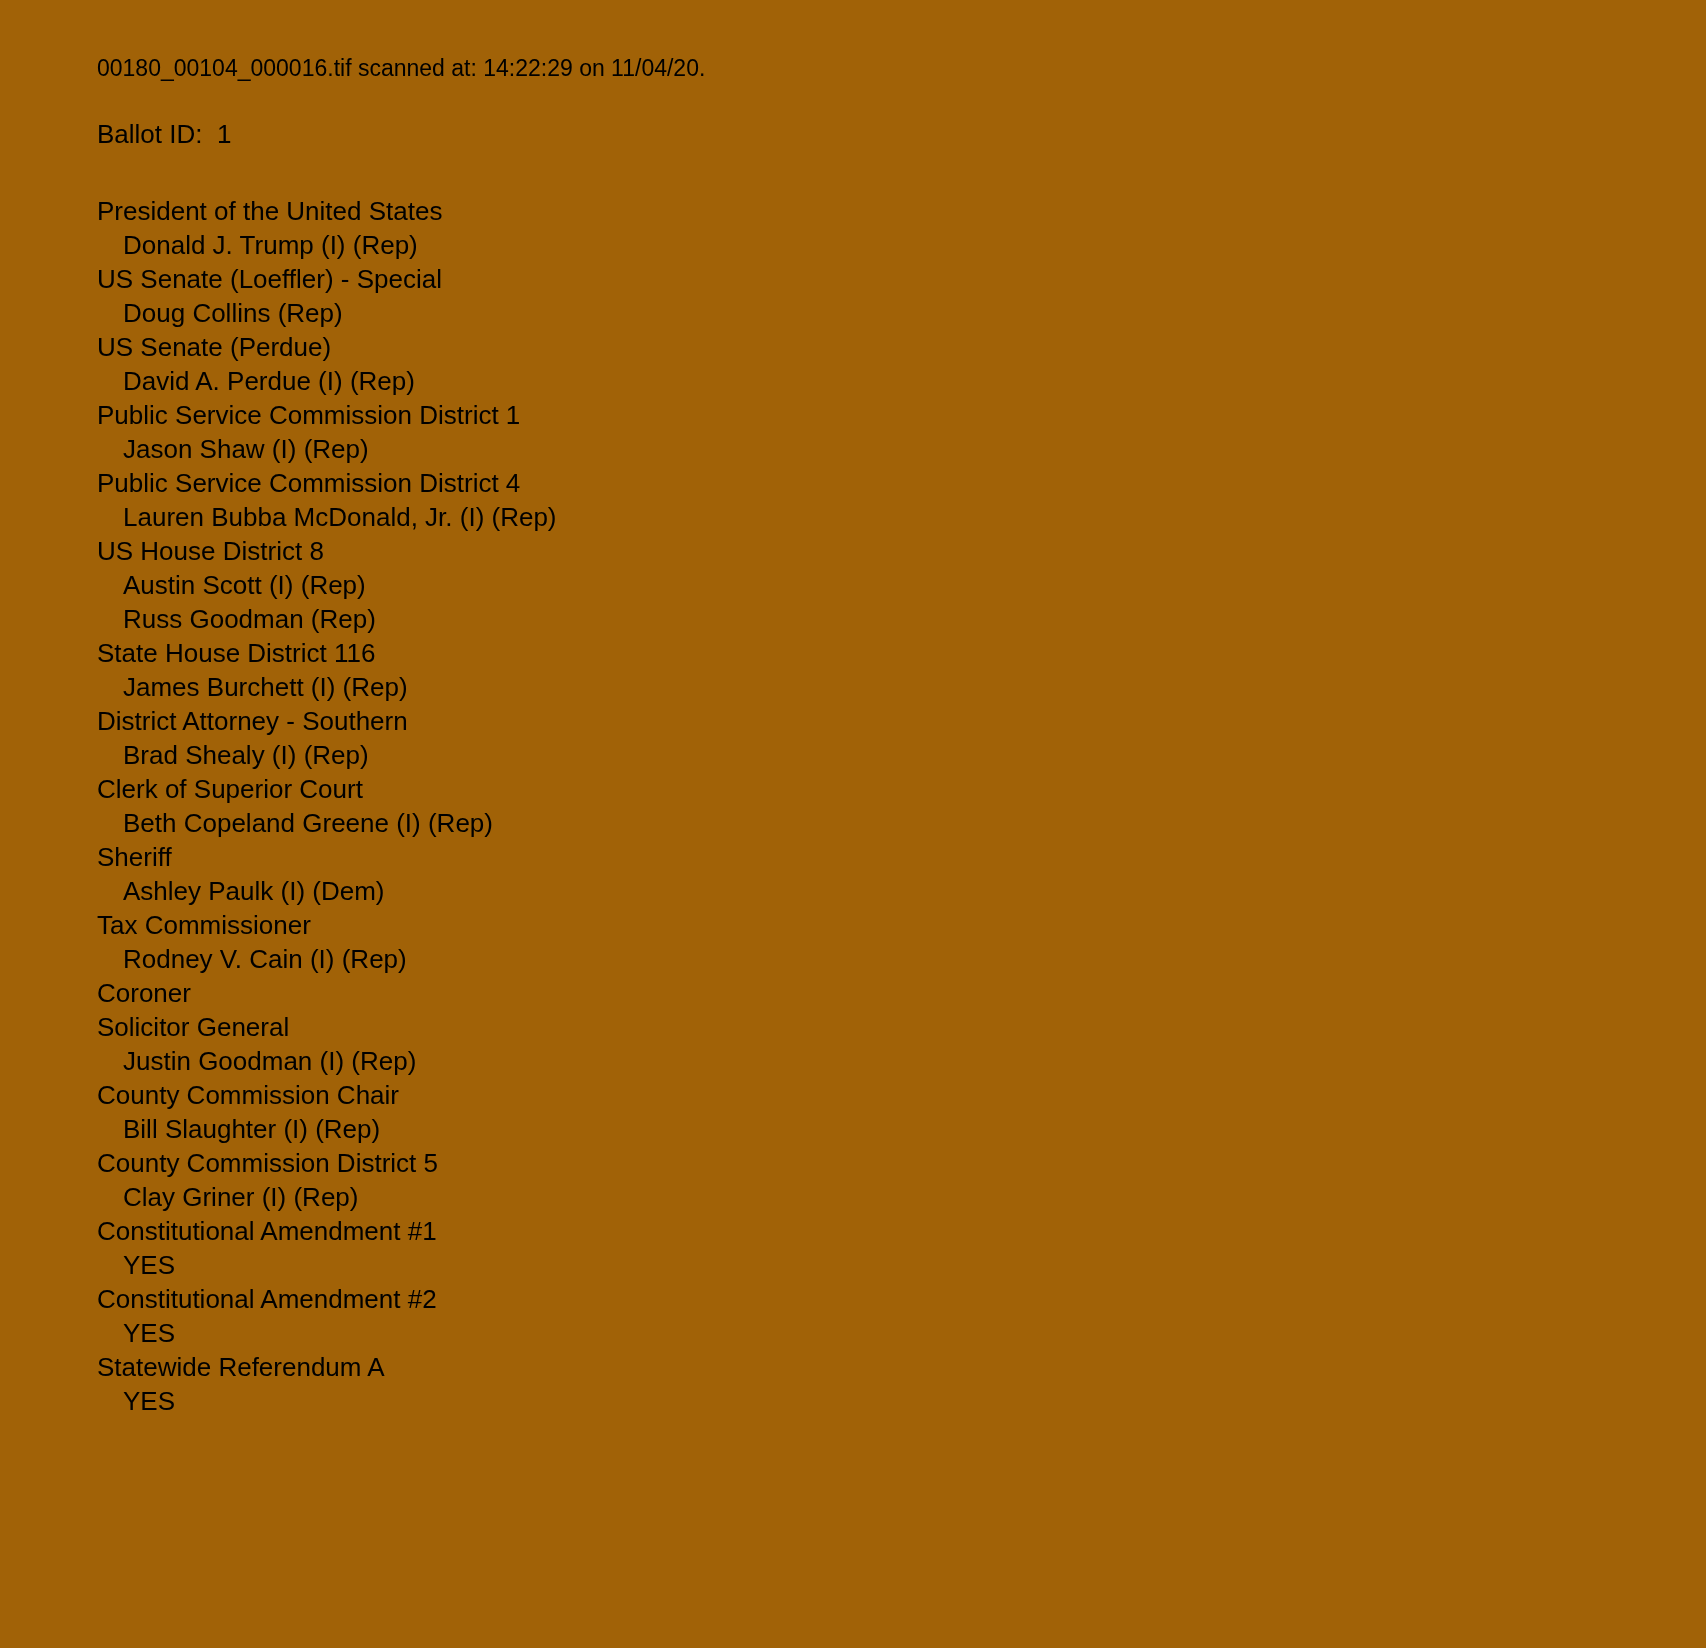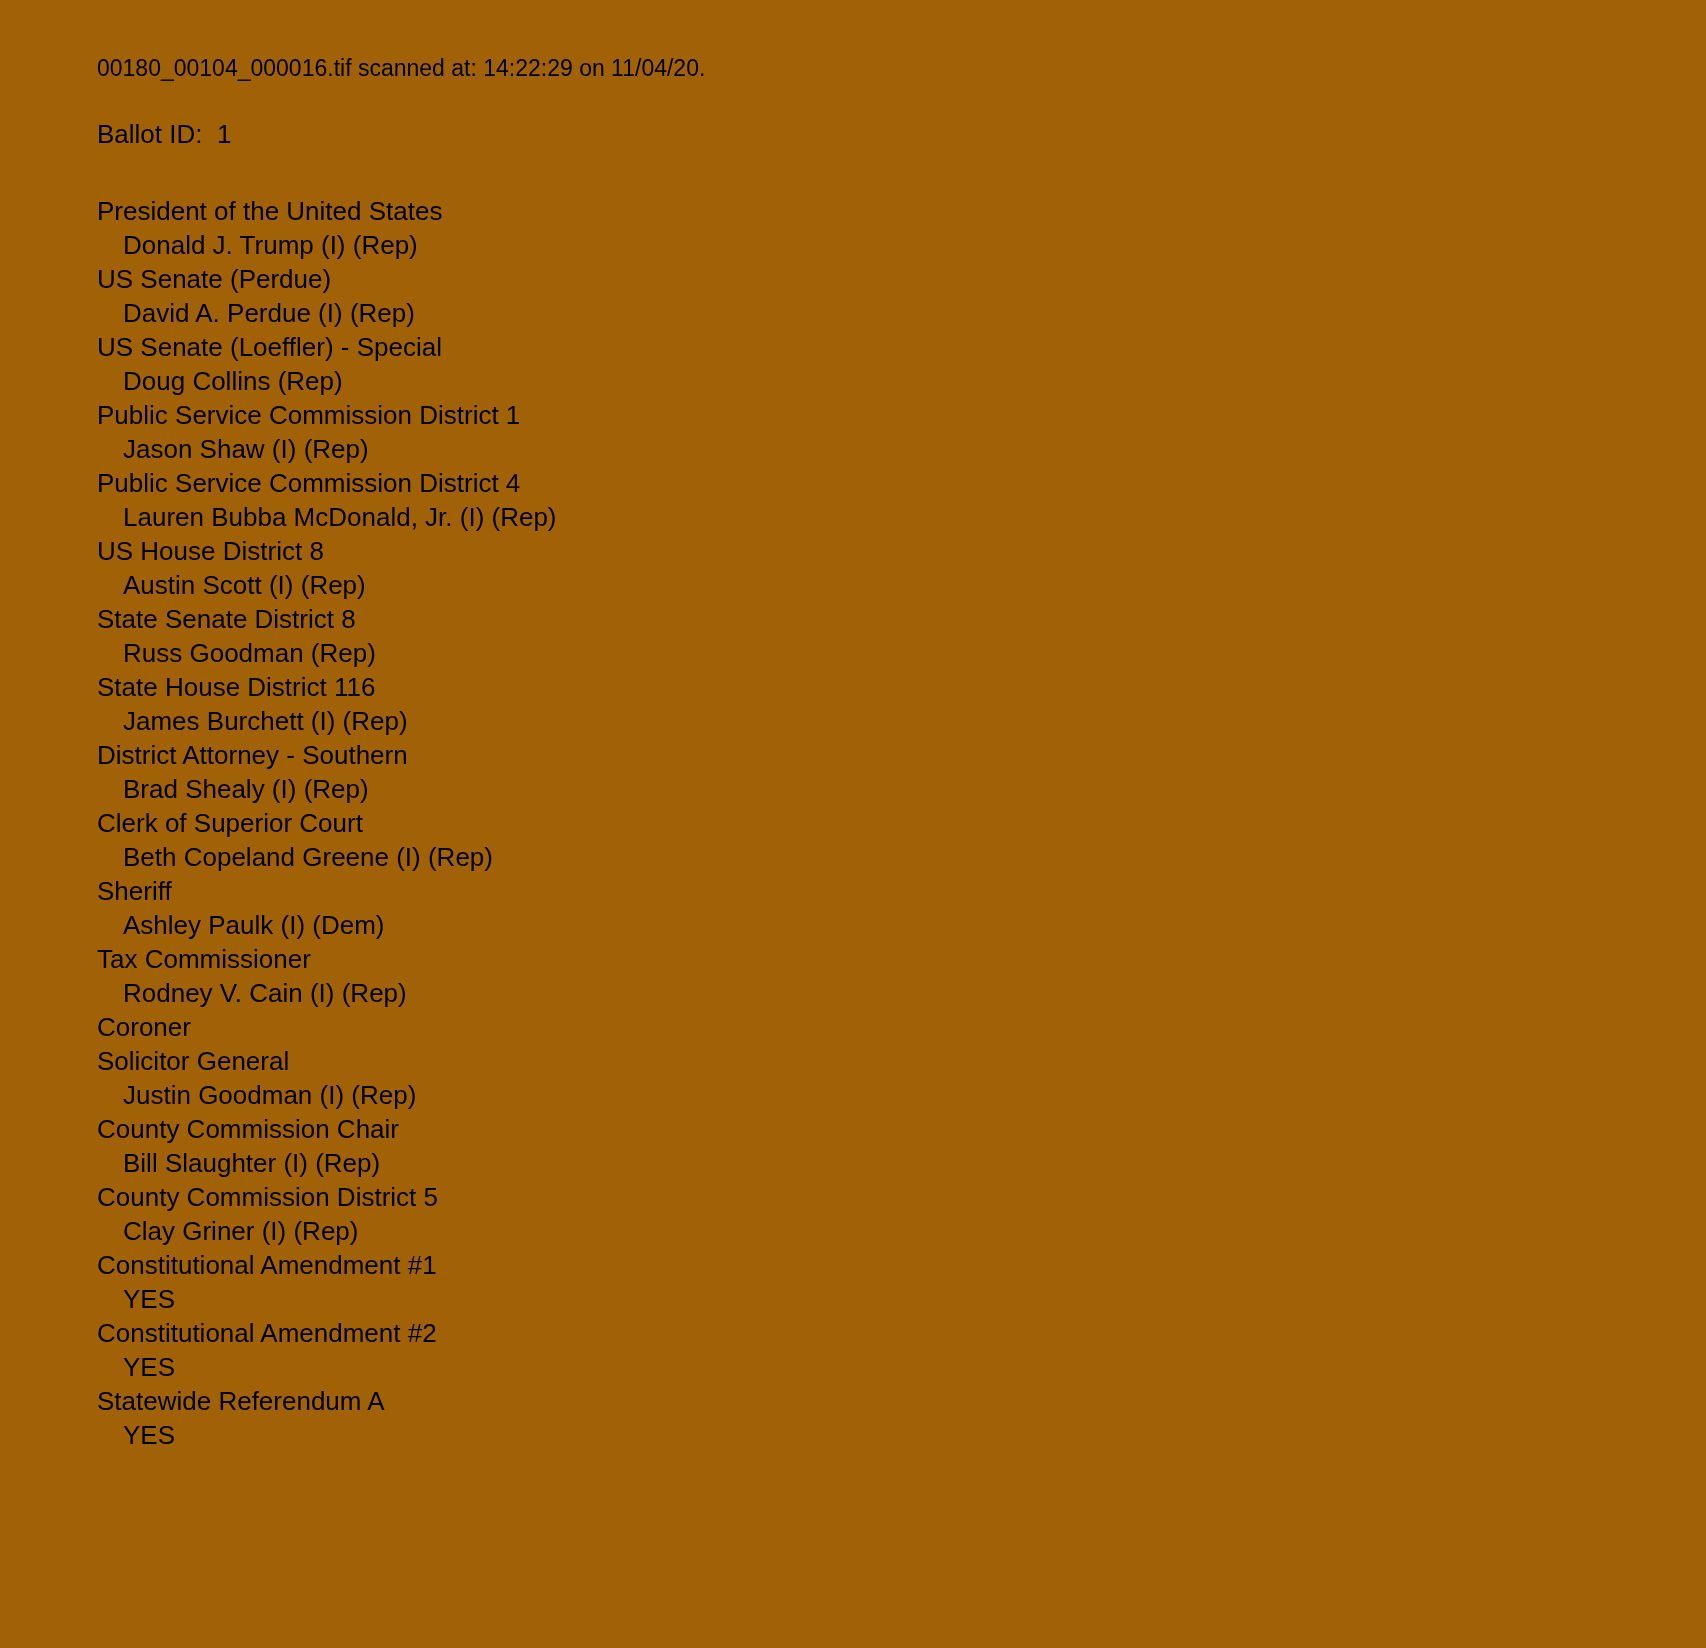"US Senate (Perdue)" div { order: before "US Senate (Loeffler) - Special" -> after "US Senate (Loeffler) - Special" }
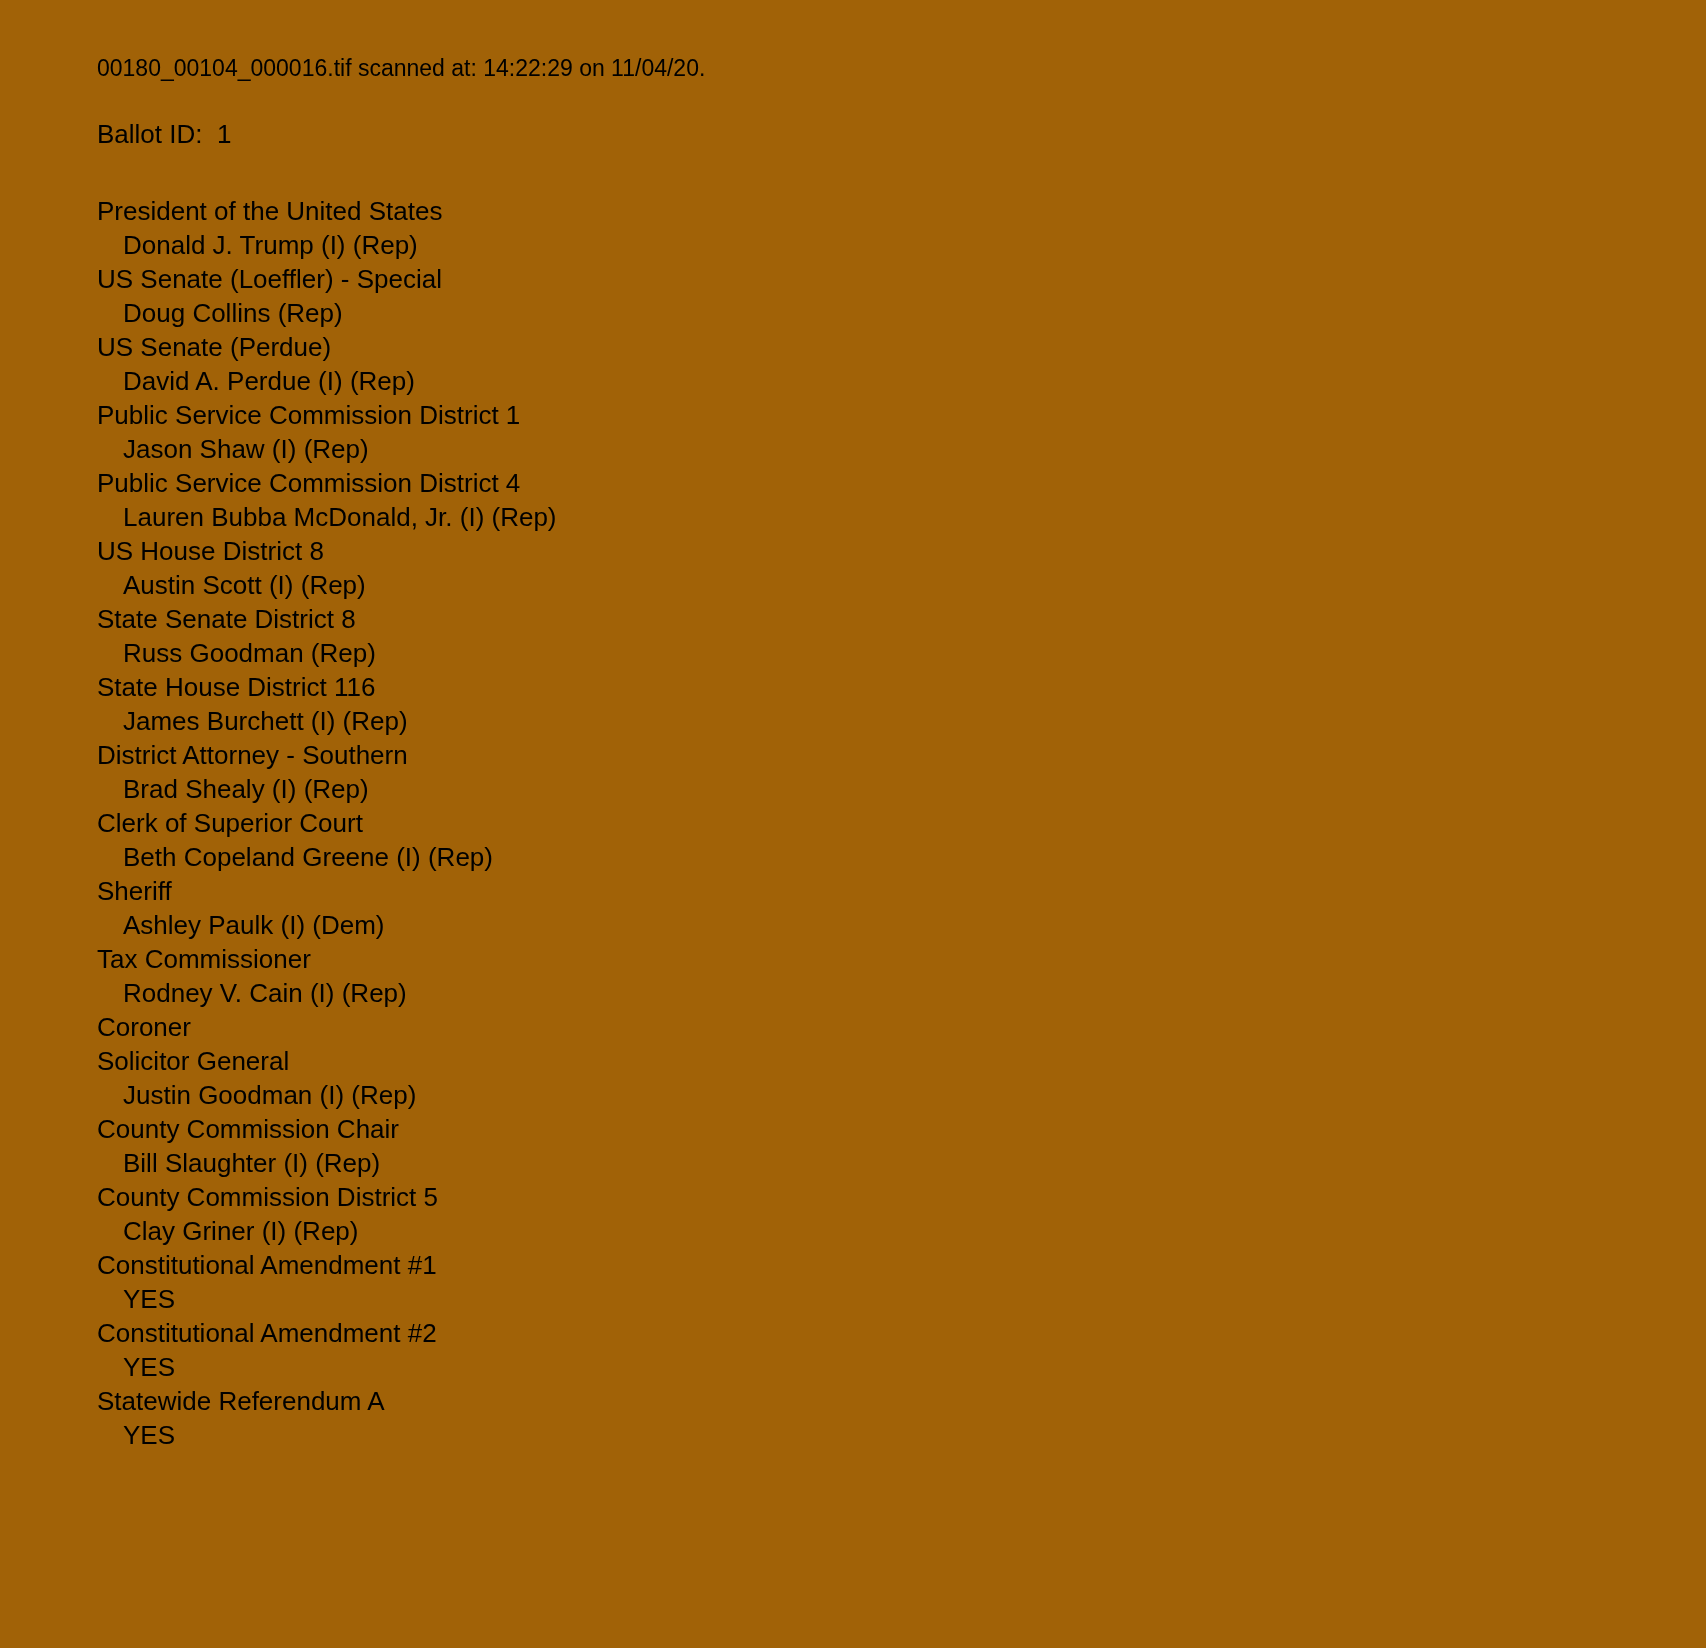"State Senate District 8" div.contest-title { html: <div>State Senate District 8</div> -> none }
